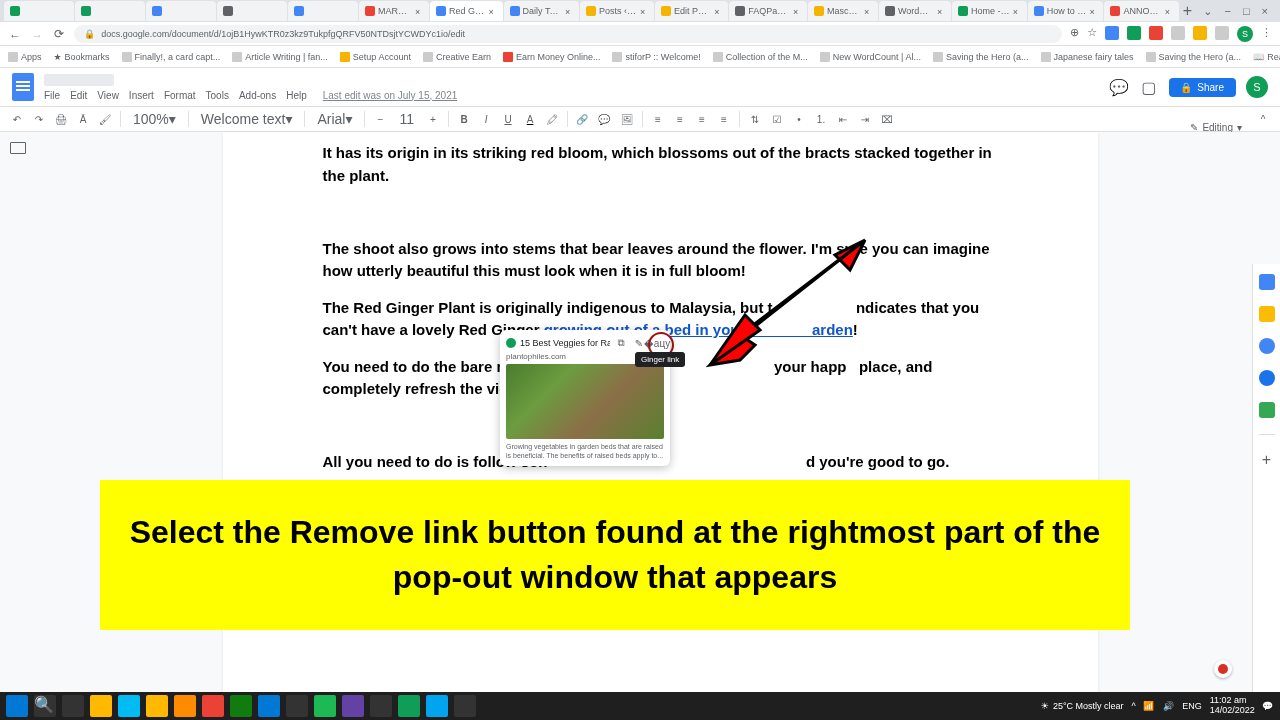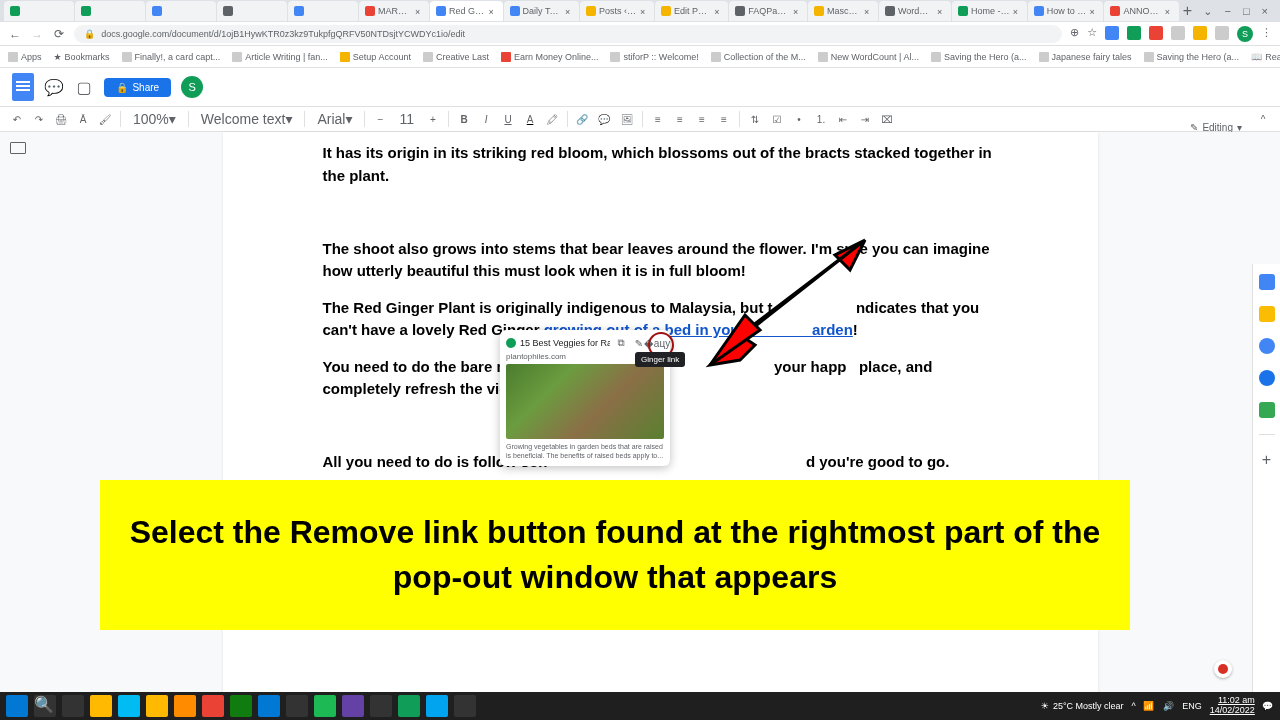"Creative Last" span { text: Last -> Earn }
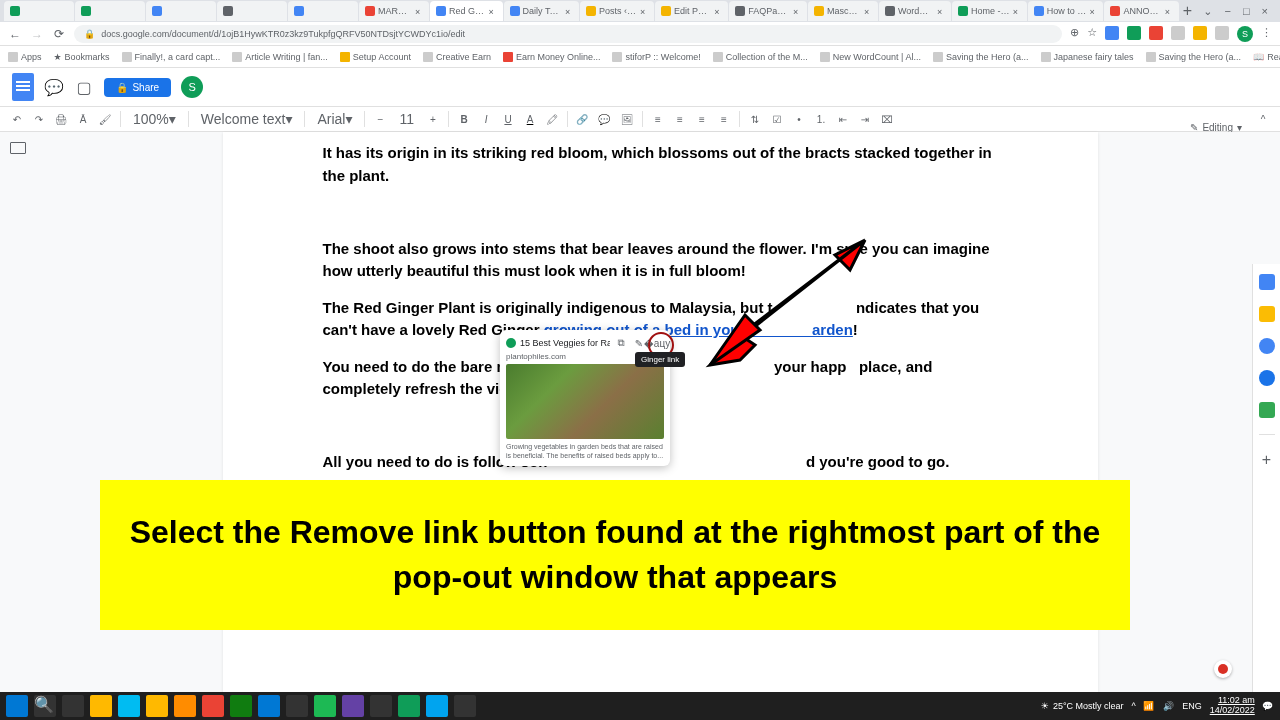"File" div.docs-title-area { html: none -> <div> <div></div> <div> <span>File</span> <span>Edit</span> <span>View</span> <span>Insert</span> <span>Format</span> <span>Tools</span> <span>Add-ons</span> <span>Help</span> <span>Last edit was on July 15, 2021</span> </div> </div> }
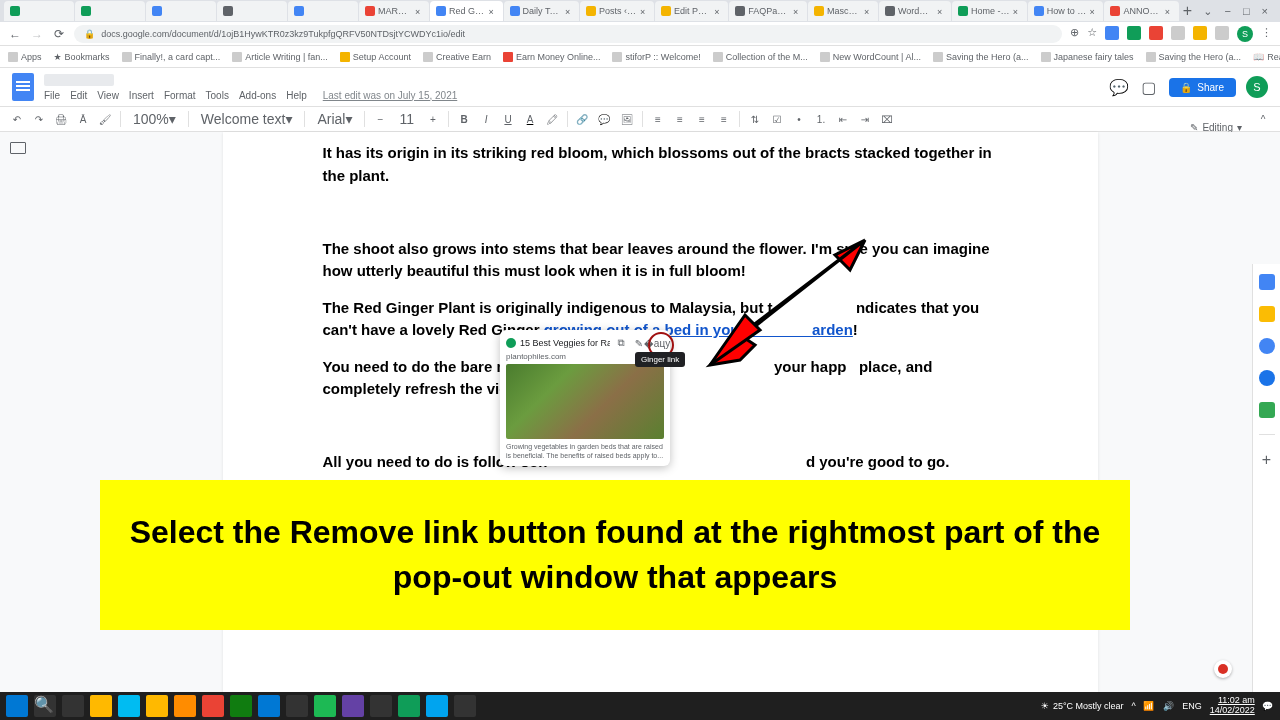"11:02 am" .clock { text-align: right -> left; text-decoration: underline -> none }
